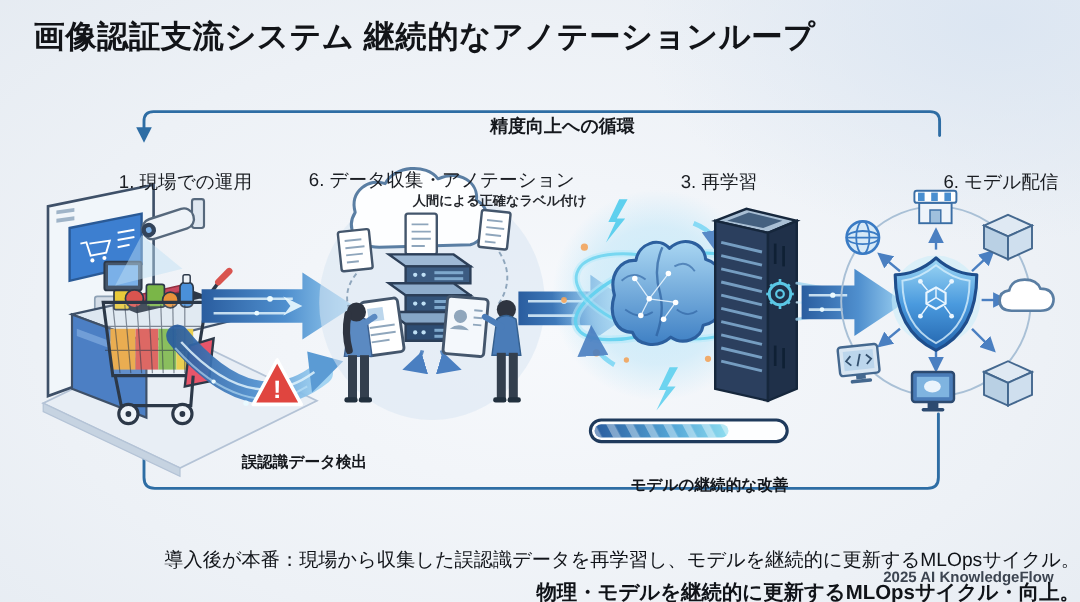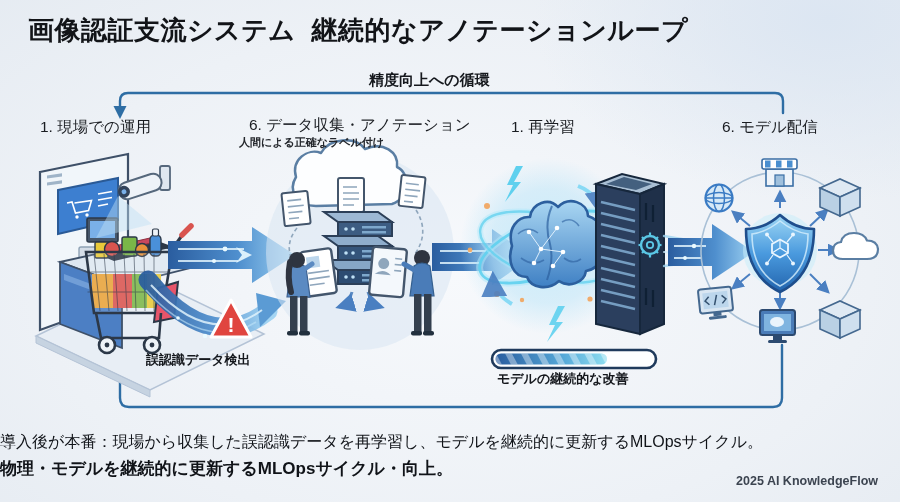"画像認証支流システム 継続的なアノテーションループ" #title { font-family: Liberation Mono, monospace -> none }
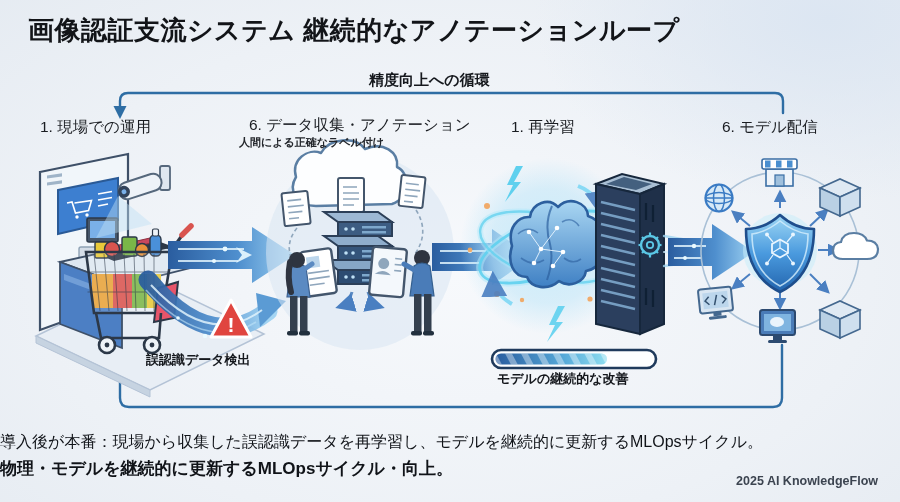"精度向上への循環" .ctr { margin-top: none -> 25px; text-align: left -> right }
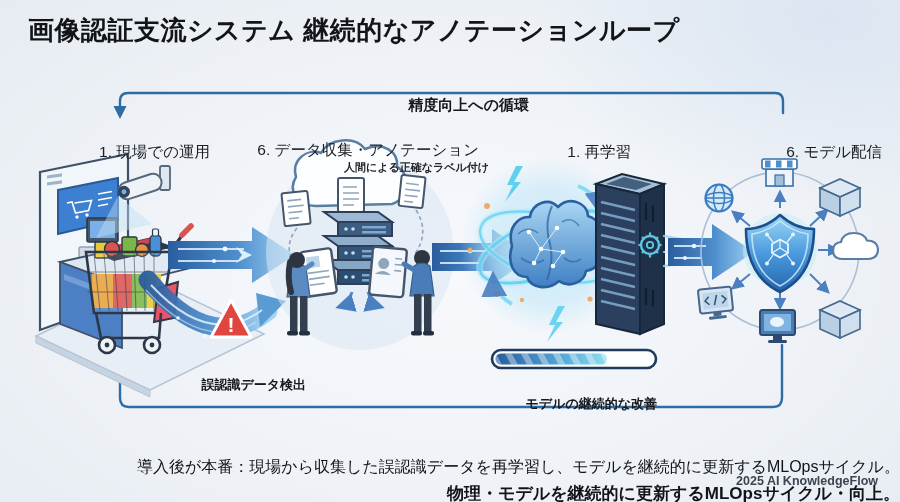"1. 再学習" div.abs { text: 1 -> 3 }
